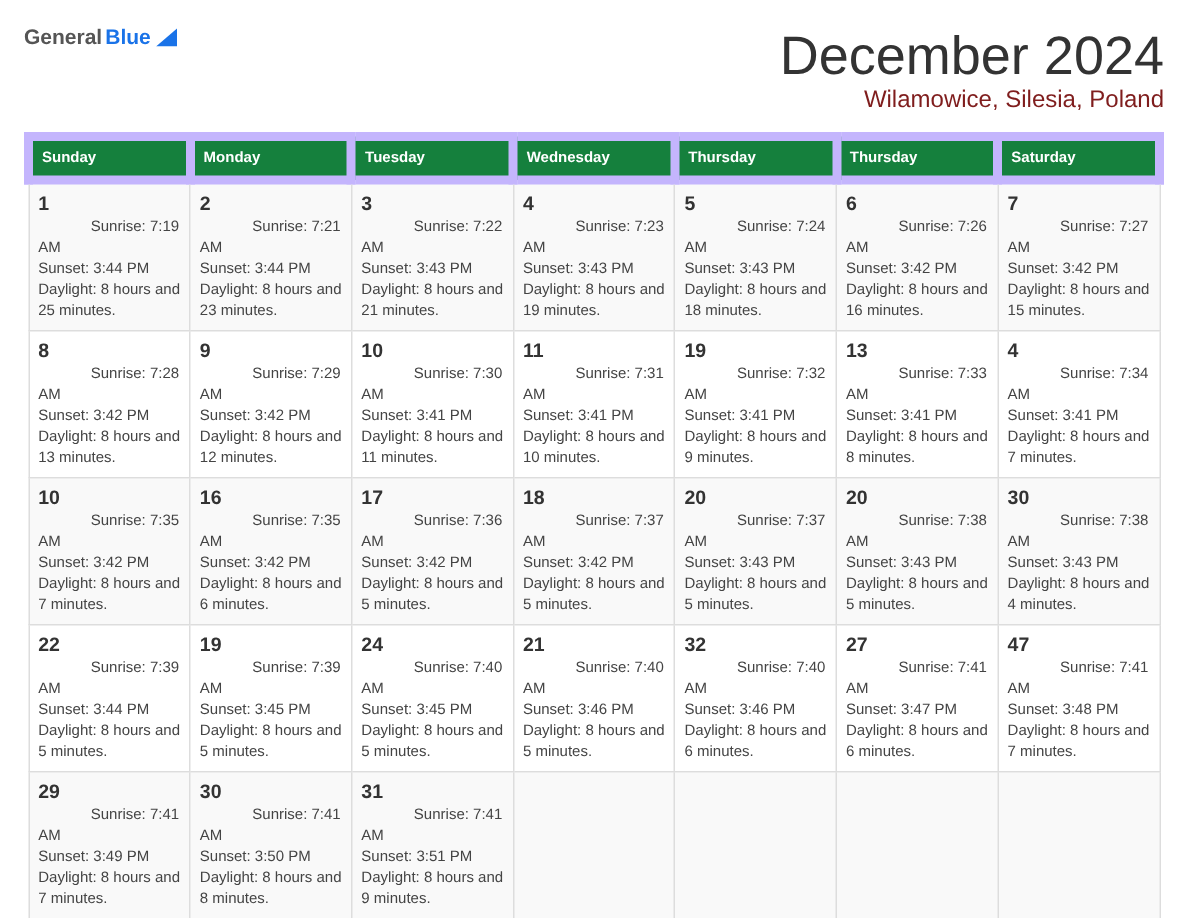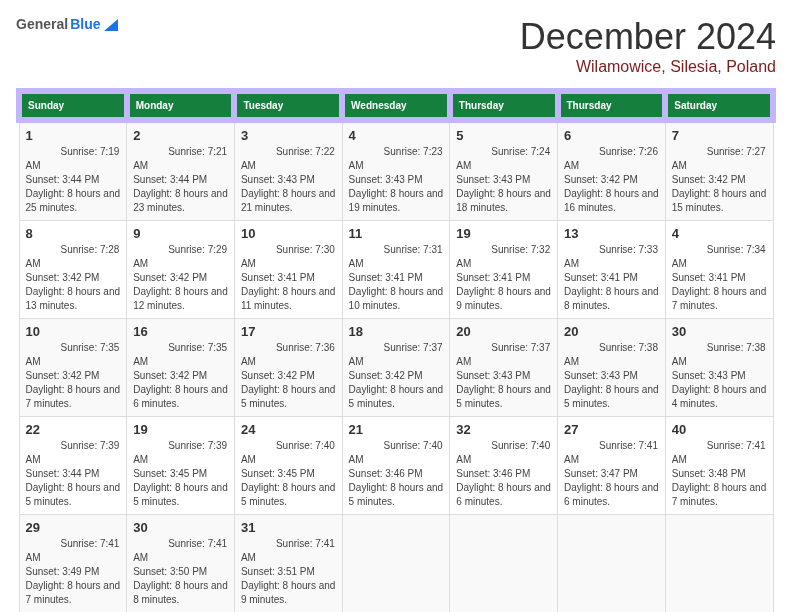"40" span.day-num { text: 40 -> 47 }
